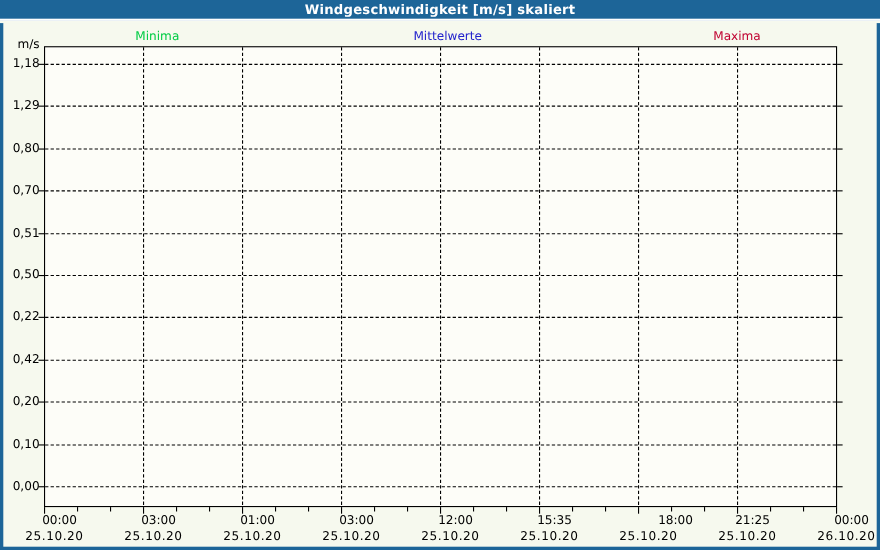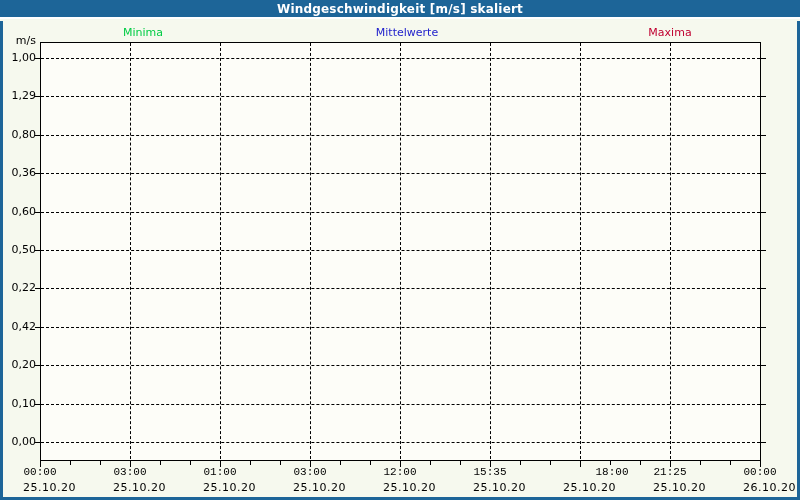"1,00" div.y-tick-label { text: 1,00 -> 1,18 }
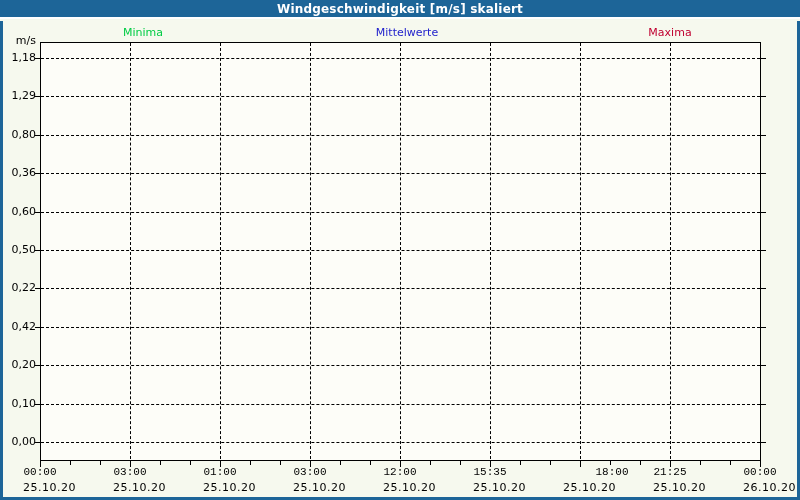"0,36" div.y-tick-label { text: 0,36 -> 0,70 }
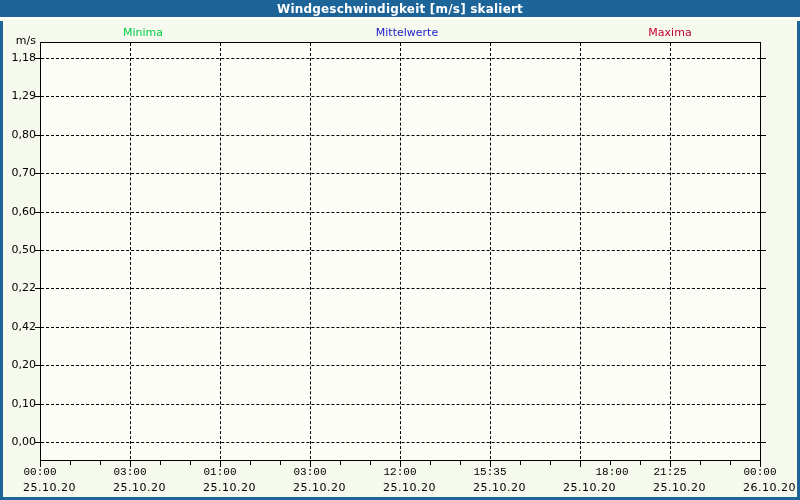"0,60" div.y-tick-label { text: 0,60 -> 0,51 }
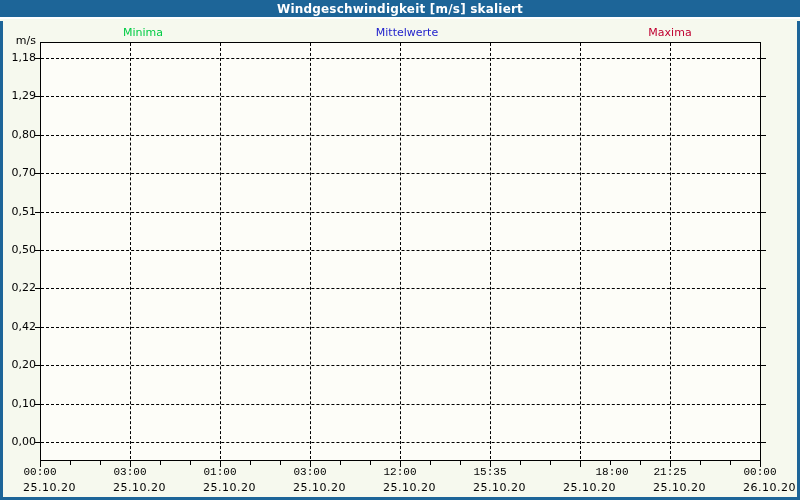"00:00" .x-time-label { font-family: Liberation Mono, monospace -> none; text-align: center -> right }
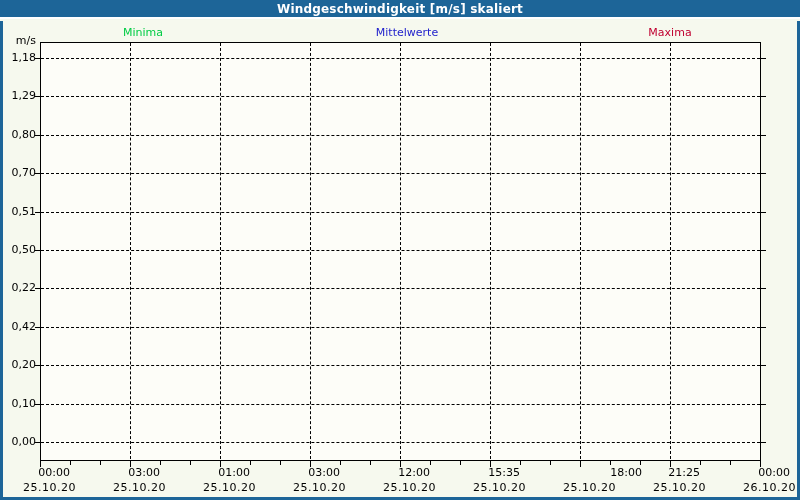"18:00" div.x-time-label { left: 582px -> 570px }
